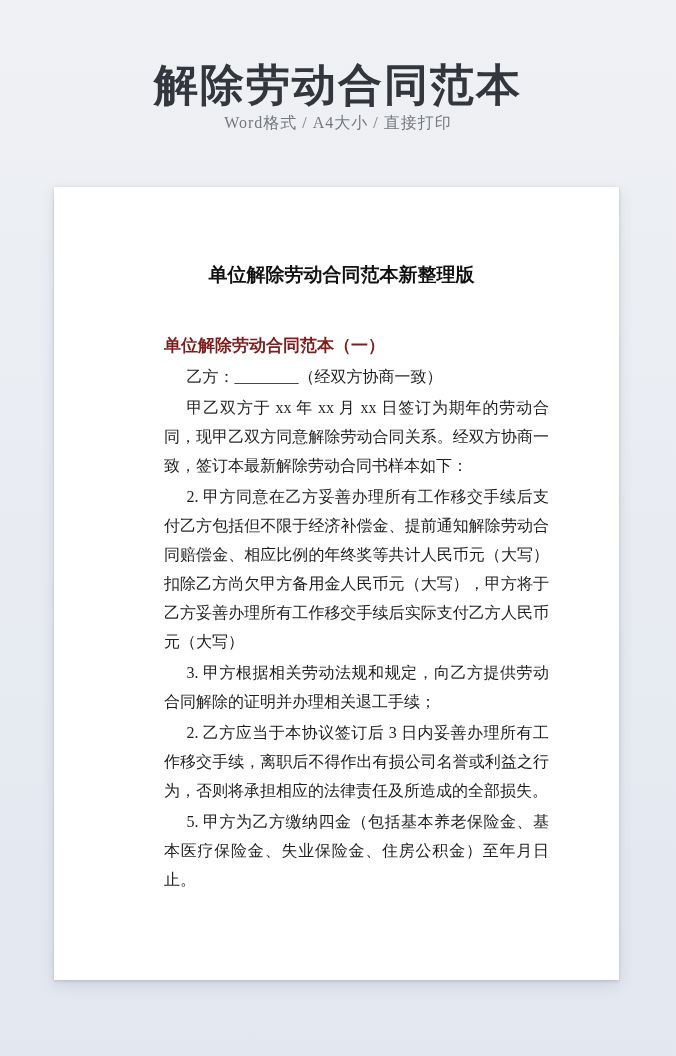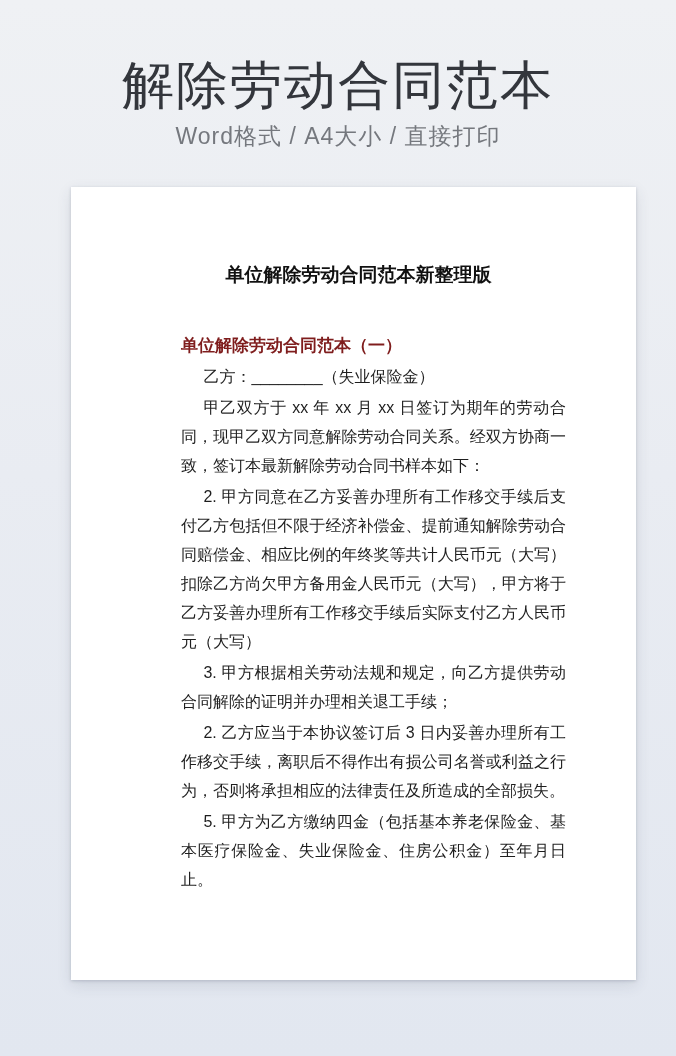"解除劳动合同范本" .header h1 { font-size: 52px -> 44px; font-weight: 400 -> 700 }
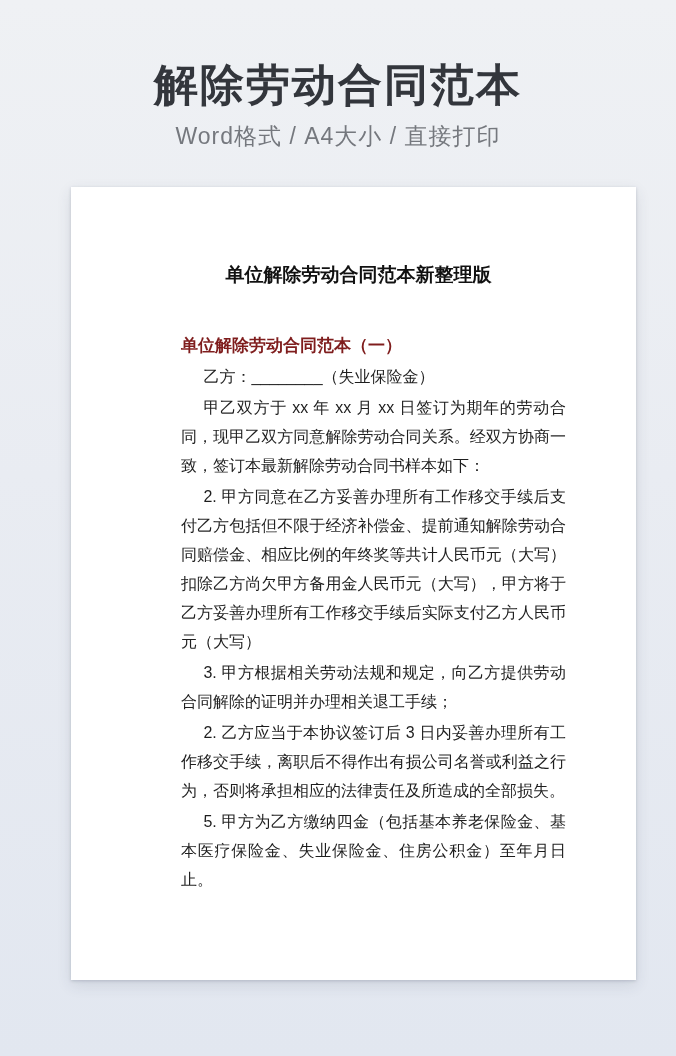"Word格式 / A4大小 / 直接打印" .header .subtitle { font-family: none -> Liberation Serif, serif; font-size: 23px -> 16px; margin-top: 13px -> none }
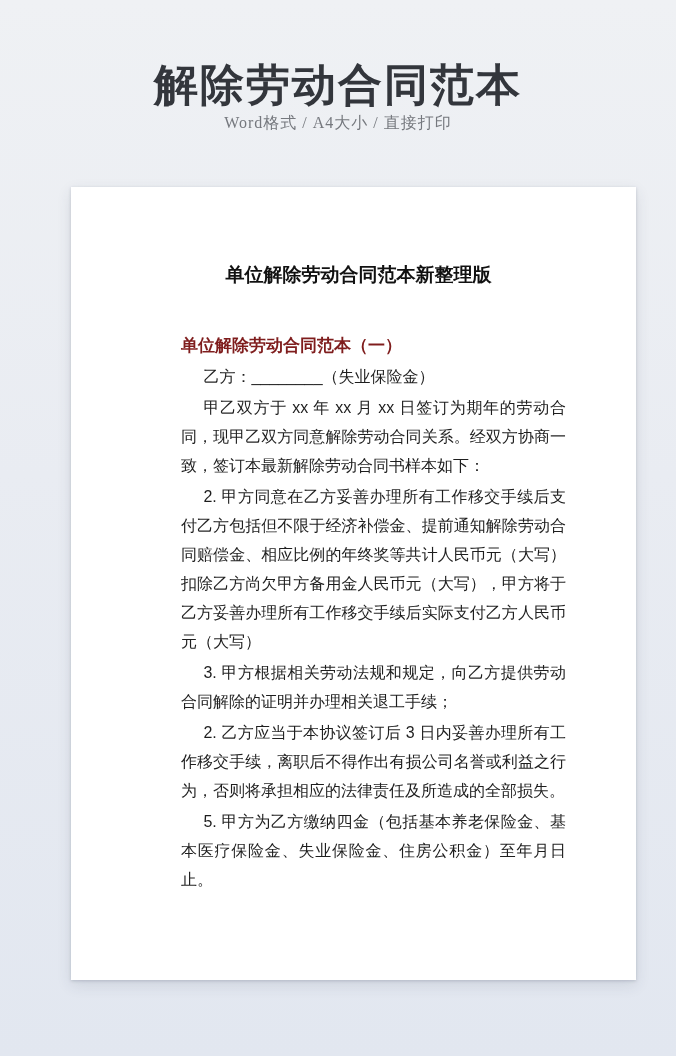"单位解除劳动合同范本新整理版" .doc-page { font-family: Liberation Sans, sans-serif -> Liberation Serif, serif; margin-left: 17px -> none }
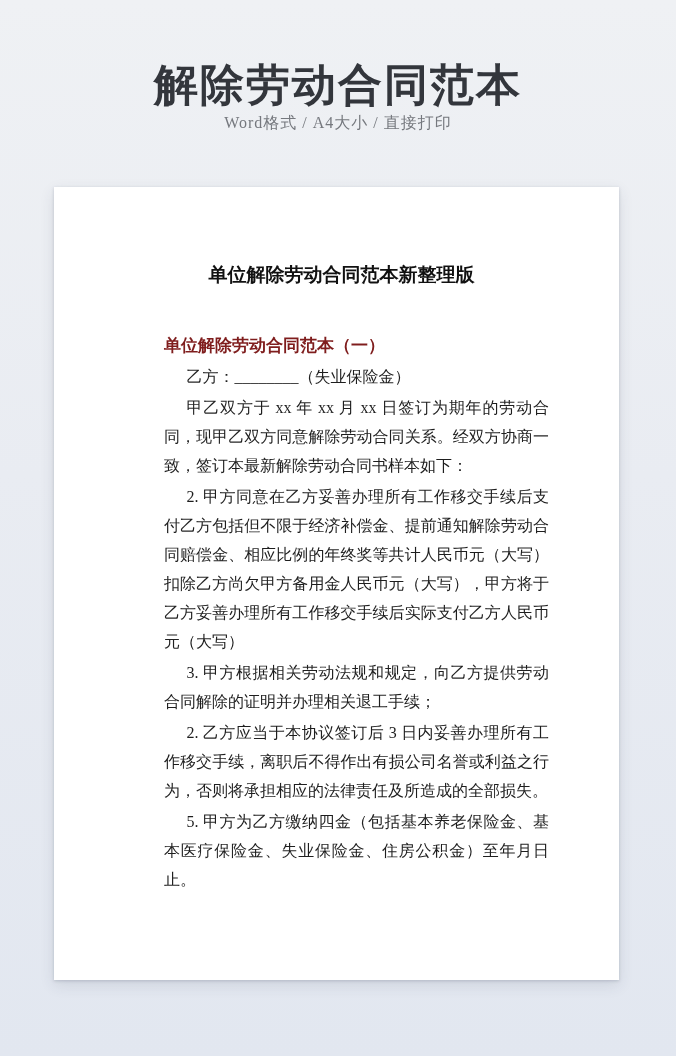"乙方：________（失业保险金）" p { text: 失业保险金 -> 经双方协商一致 }
